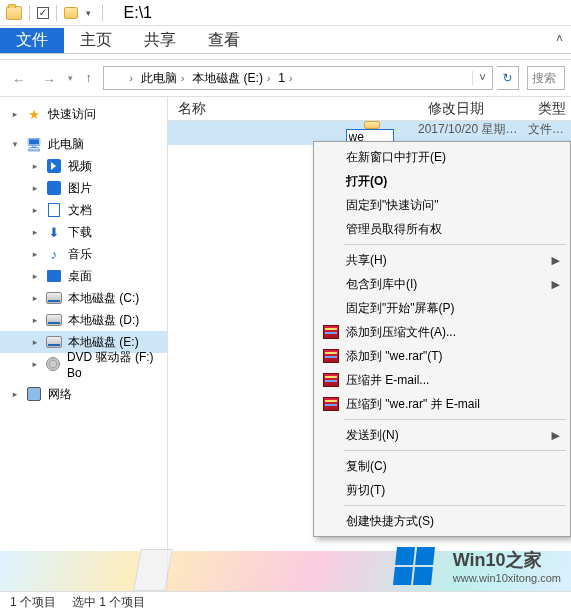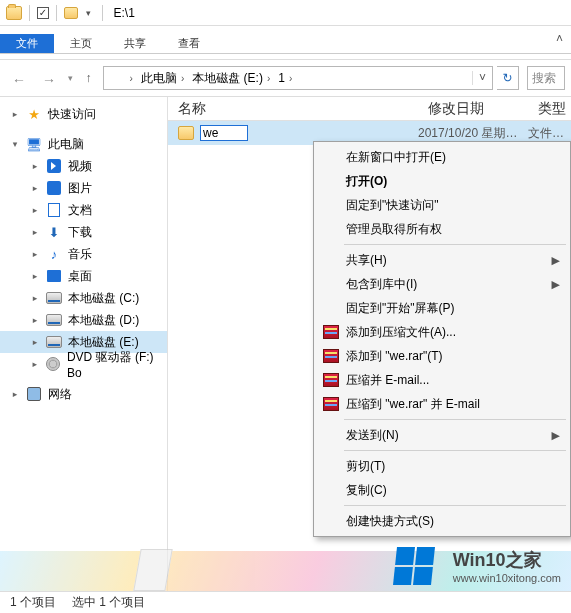"E:\1" .titlebar .title { font-size: 12px -> 16px; margin-left: 8px -> 18px }
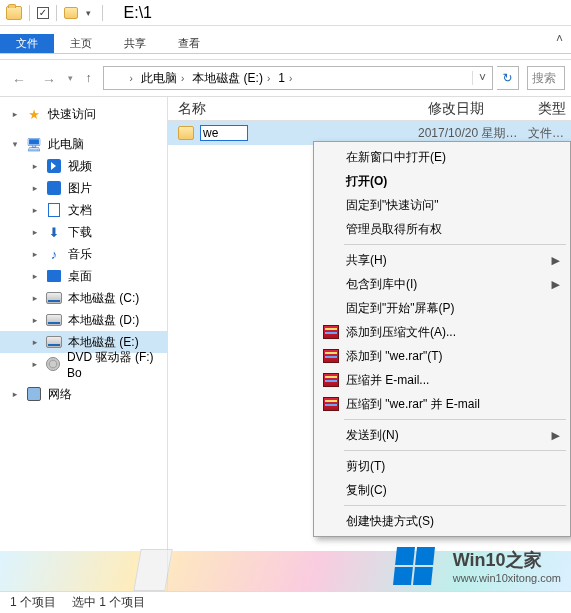"文件" .ribbon-tabs .tab { font-size: 11px -> 16px }
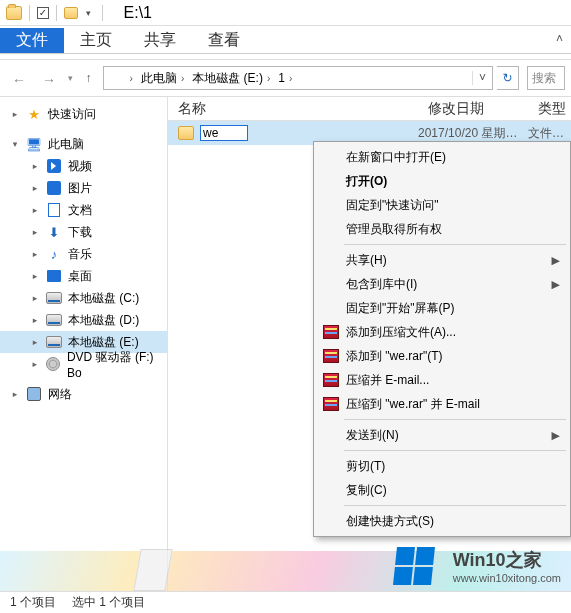"we" div.filerow { flex-direction: none -> column }
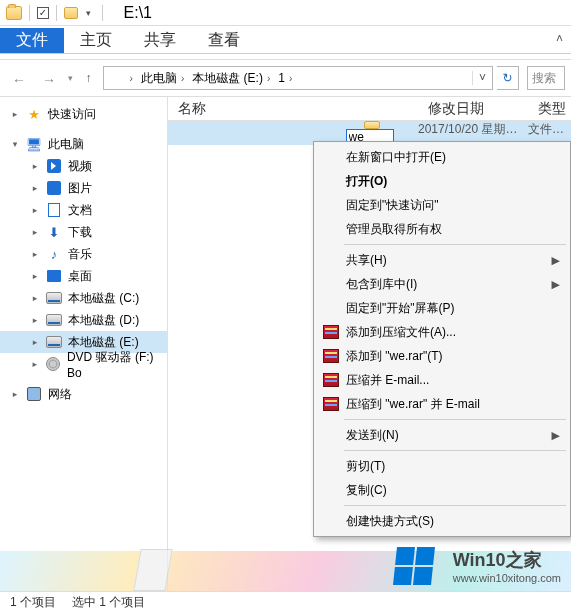"剪切(T)" div.item { order: before "复制(C)" -> after "复制(C)" }
